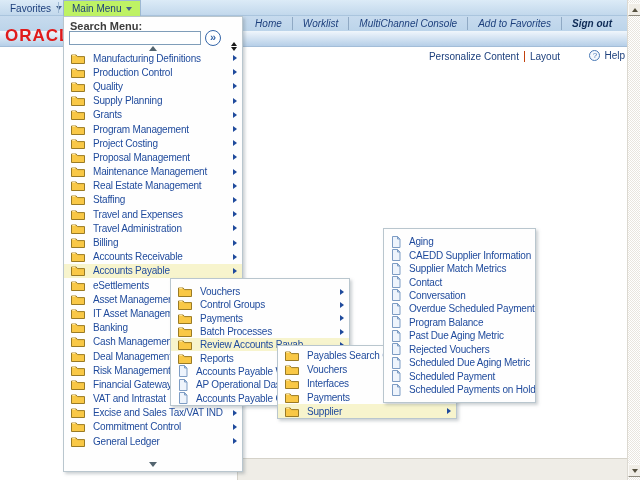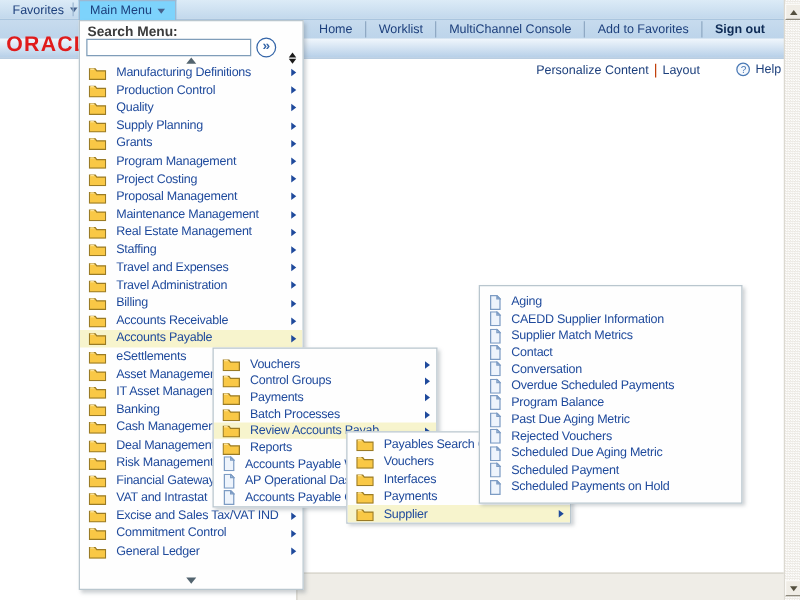"Main Menu" .tab-mainmenu { background: #7dd3fc -> #bef264 }
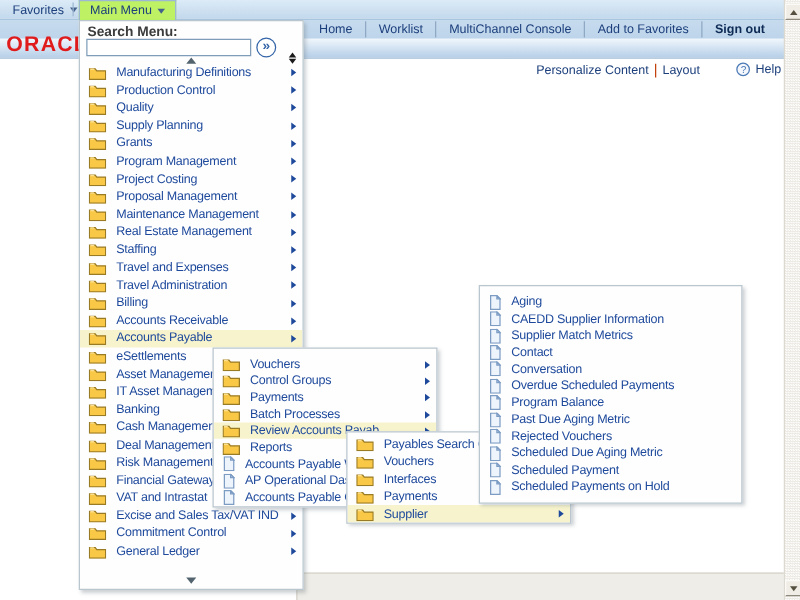"Home" .nav-link { font-style: none -> italic }
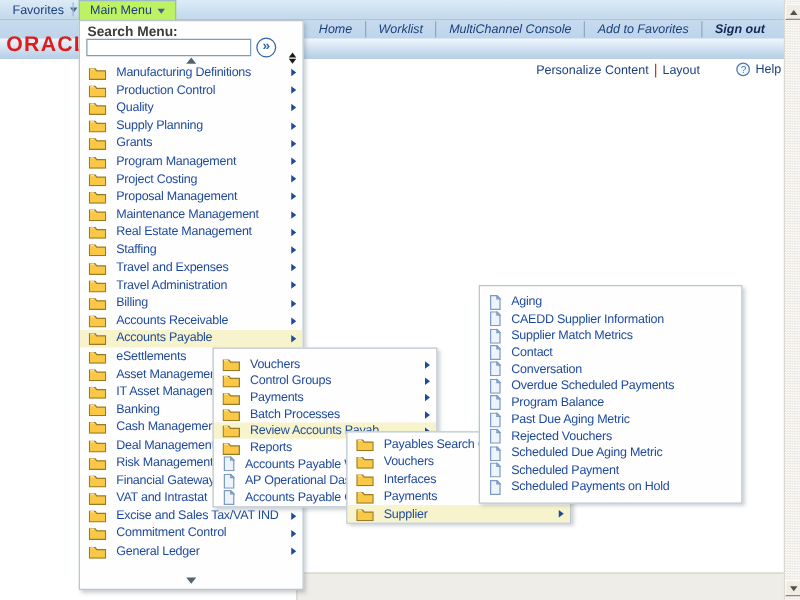"Aging" #panel4 { width: 211px -> 153px }
